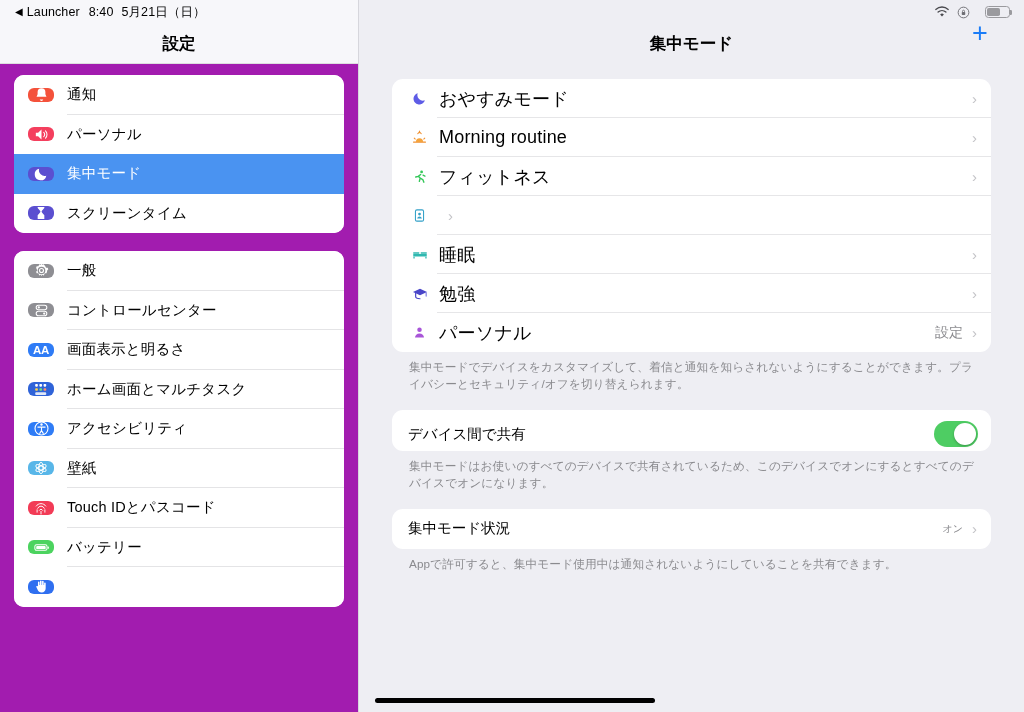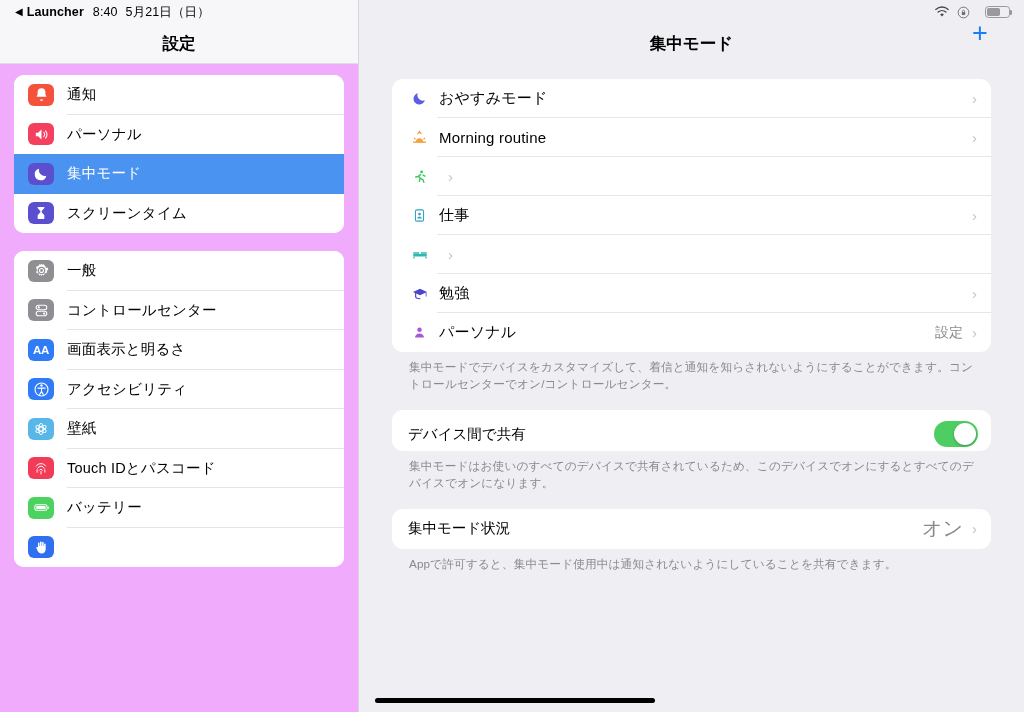"Launcher" .sb-statusbar .st-launcher { font-weight: 700 -> 400 }
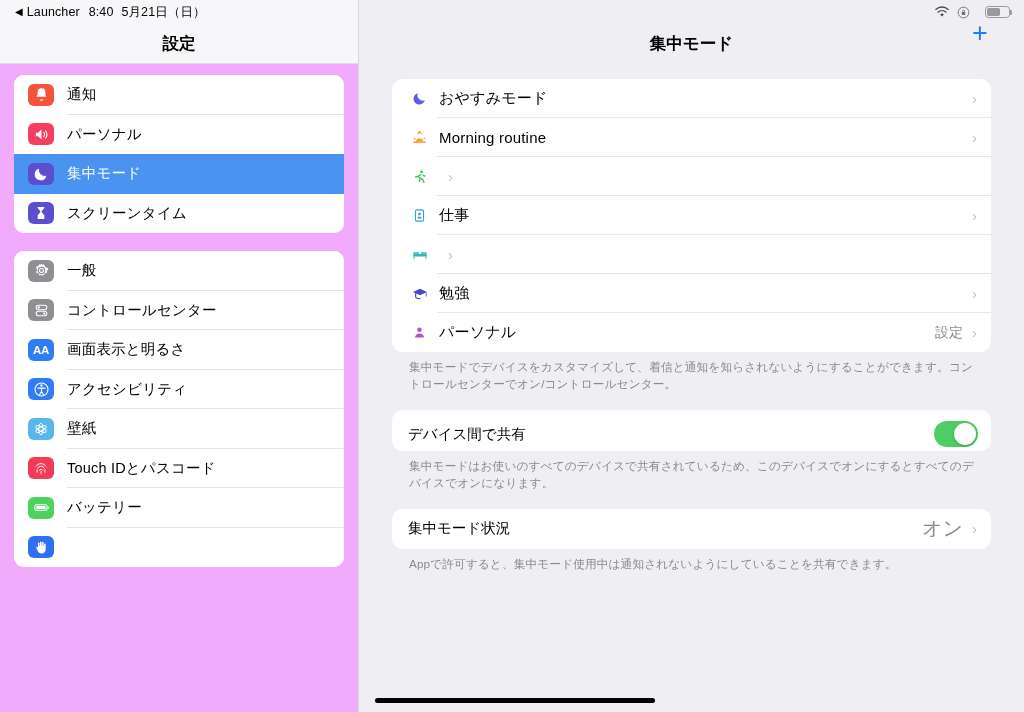"通知" .sb-scroll { background: #f0abfc -> #a21caf }
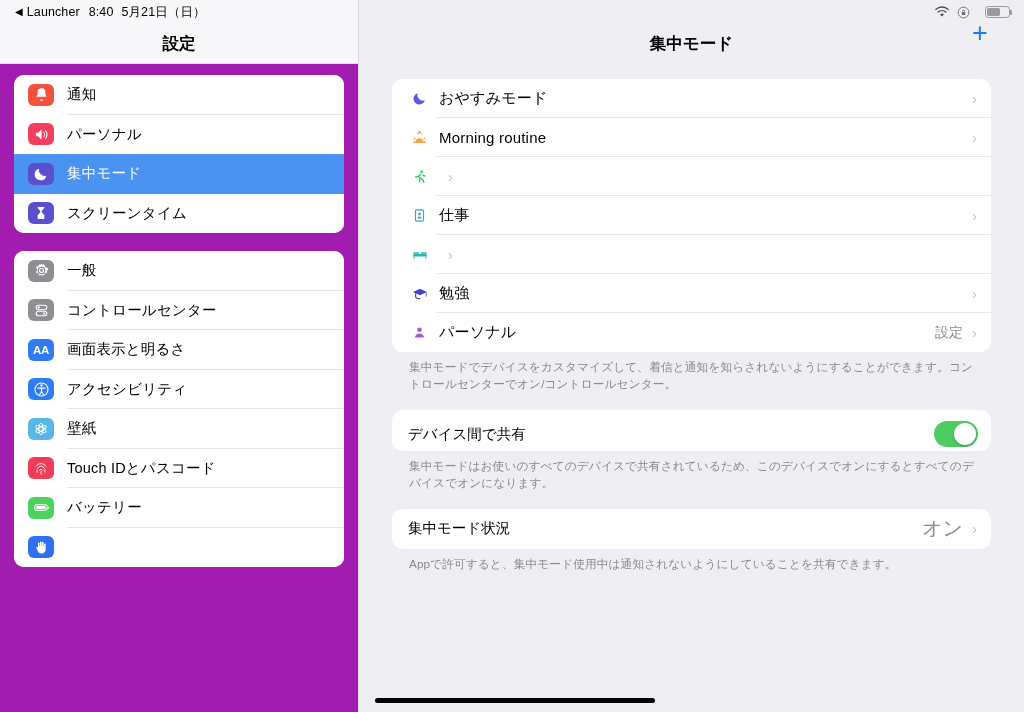"おやすみモード" .fr-label { font-size: 15px -> 18px }
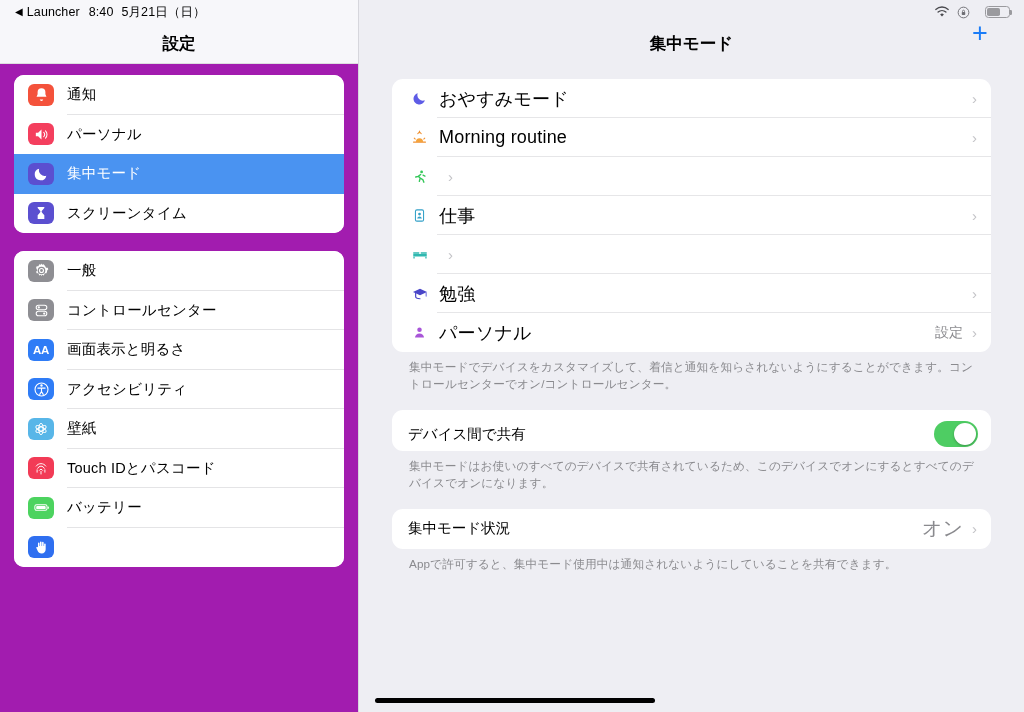"フィットネス" span.fr-label { html: none -> <span>フィットネス</span> }
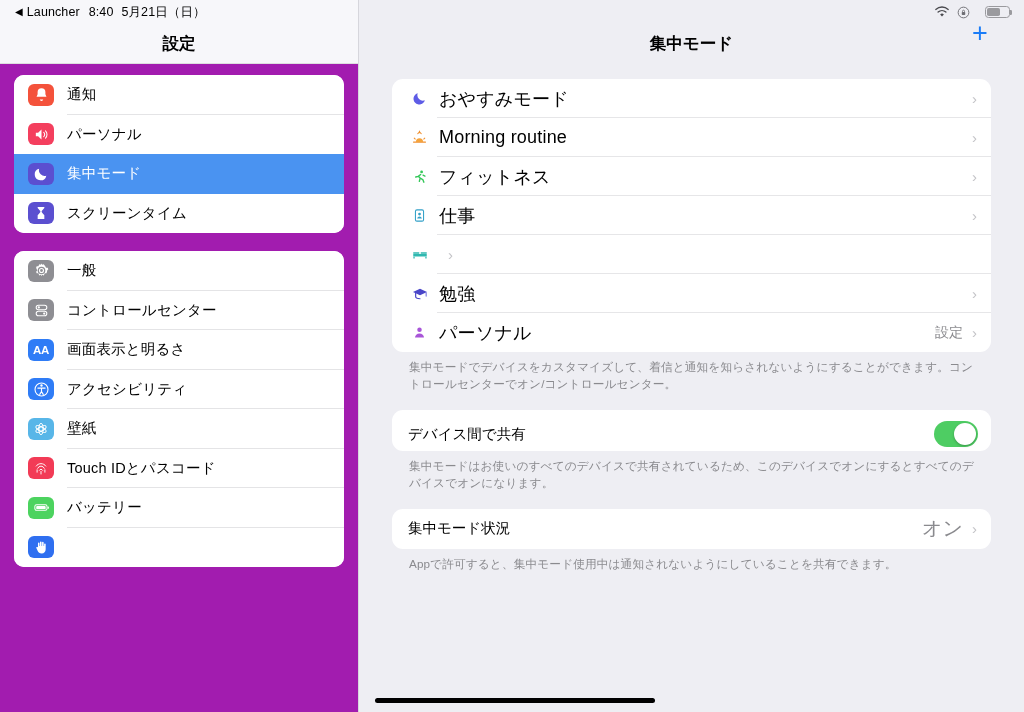"仕事" span.fr-label { html: <span>仕事</span> -> none }
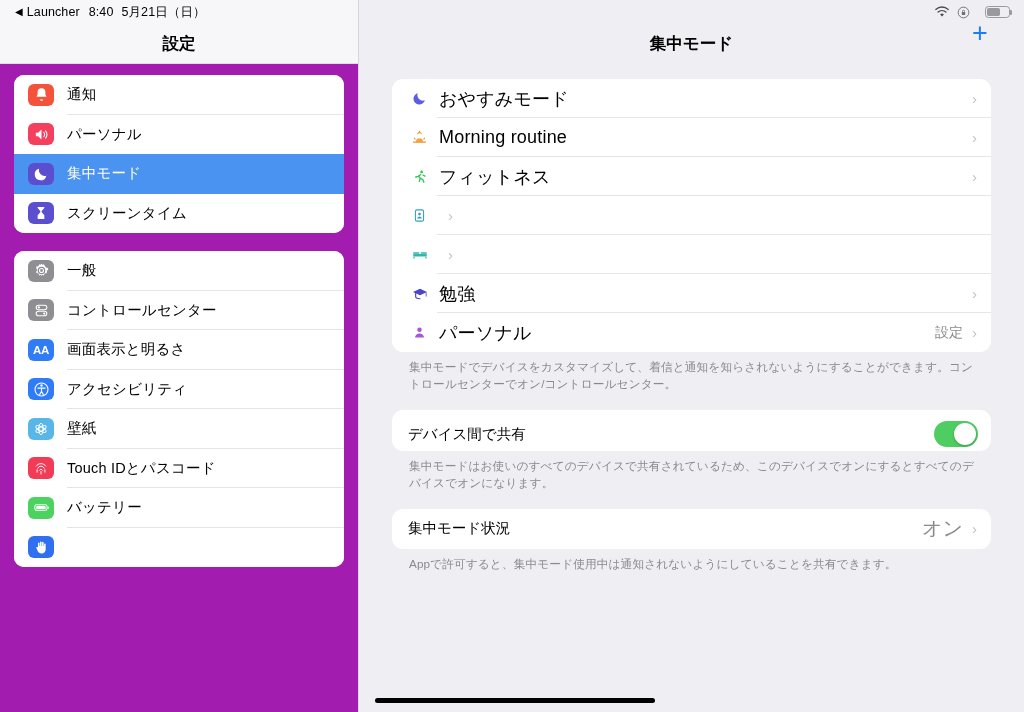"睡眠" span.fr-label { html: none -> <span>睡眠</span> }
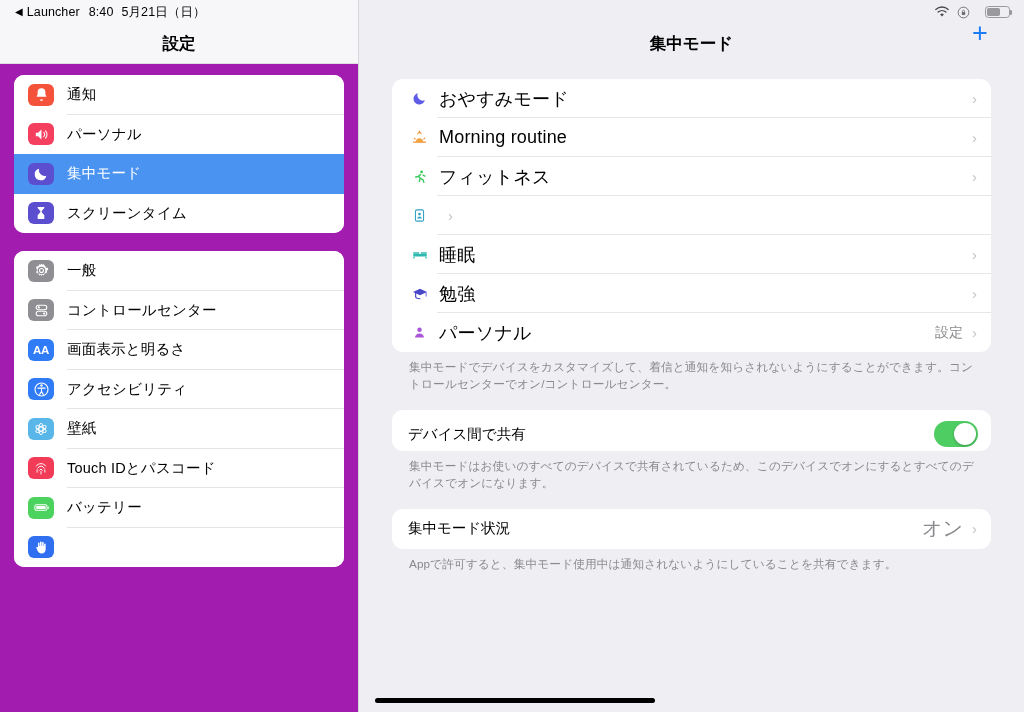"AA" .sb-icon { height: 22px -> 14px }
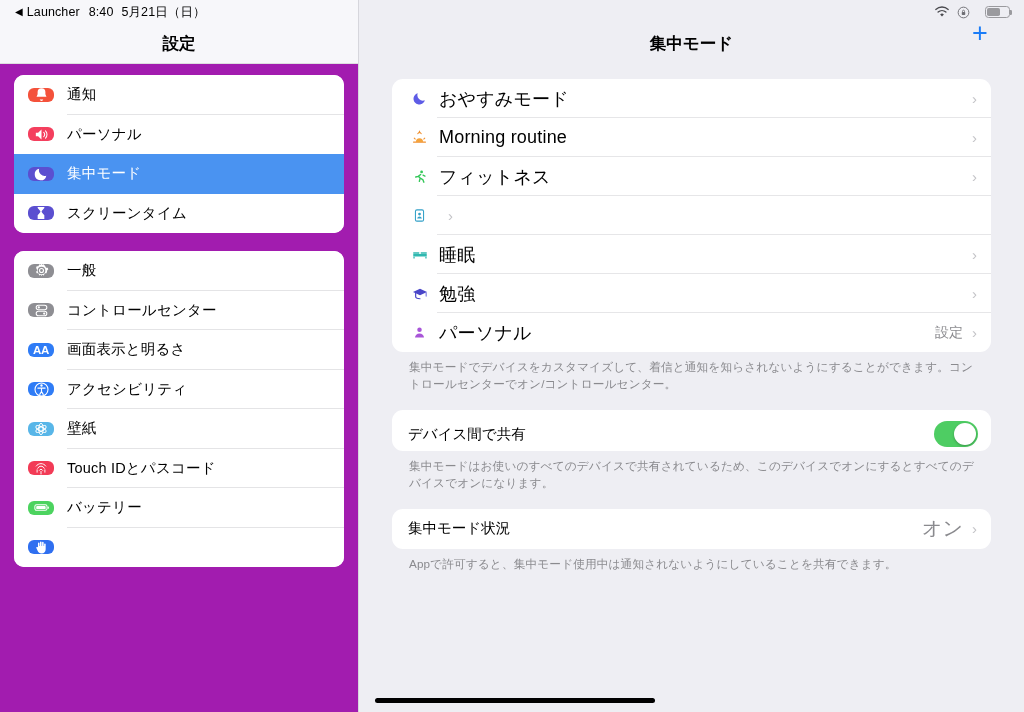"集中モードでデバイスをカスタマイズして、着信と通知を知らされないようにすることが" div.footnote { text: コントロールセンターでオン/コントロールセンター -> プライバシーとセキュリティ/オフを切り替えられます }
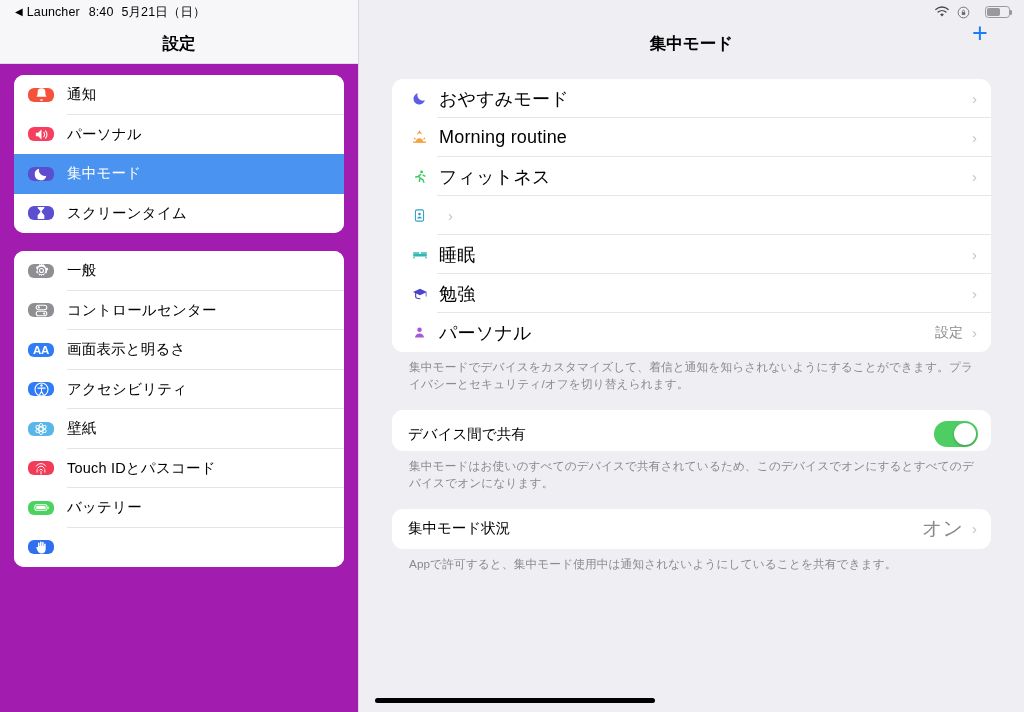"ホーム画面とマルチタスク" div.sb-row { html: none -> <div> <div> <svg> <g> <rect></rect> <rect></rect> <rect></rect> <rect></rect> <rect></rect> <rect></rect> <rect></rect> </g> </svg> </div> <span>ホーム画面とマルチタスク</span> <div></div> </div> }
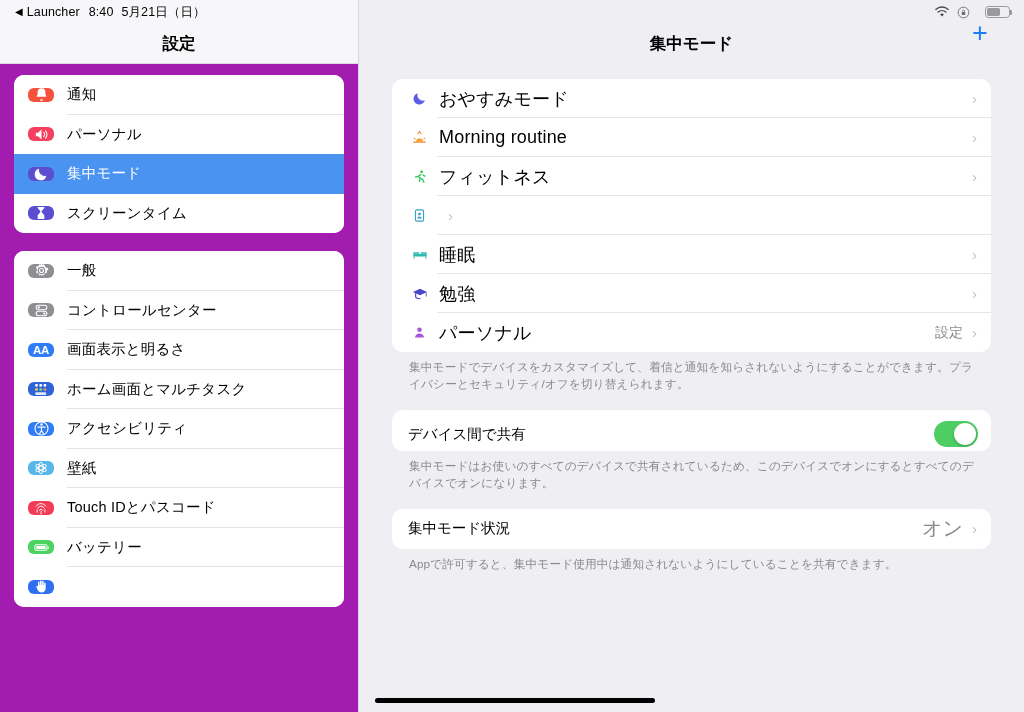"オン" .status-row .sr-value { font-size: 20px -> 10px }
